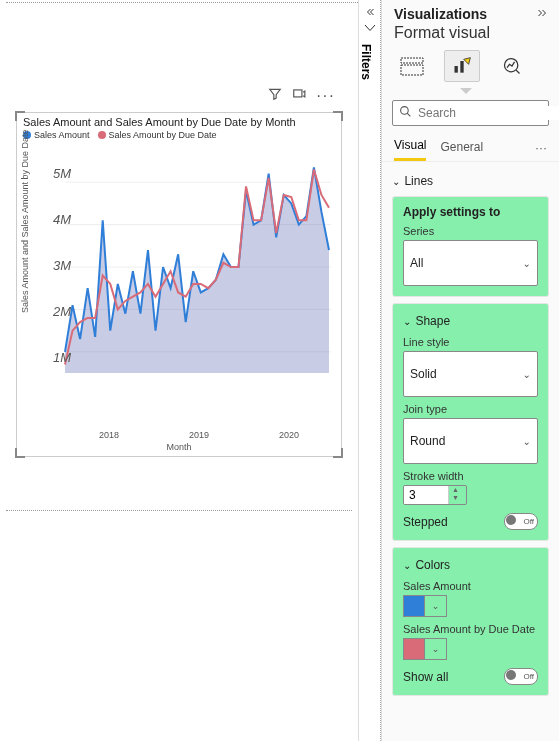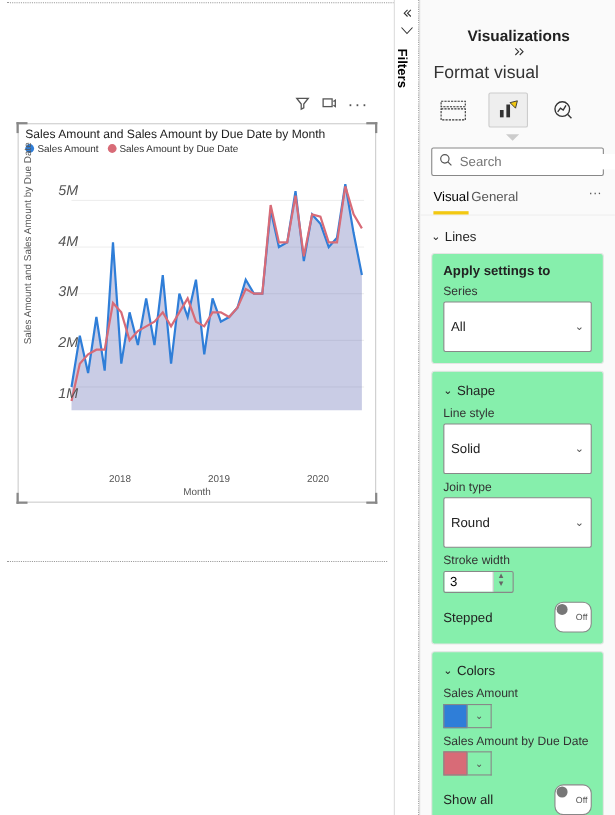"Visualizations" .pane-hd { flex-direction: column -> none; padding: 24px 10px 2px 12px -> 6px 10px 2px 12px }
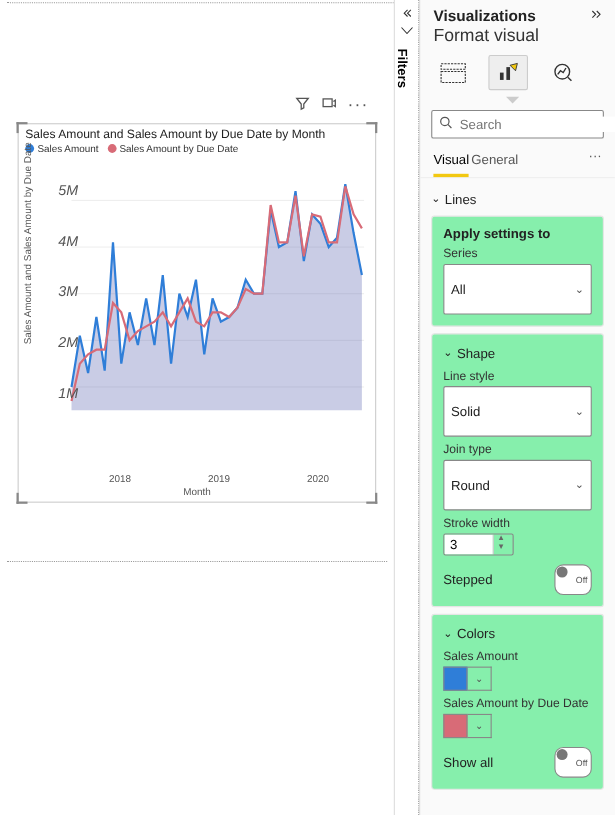"Visual" .tabs { align-items: flex-start -> center; gap: 2px -> 14px }
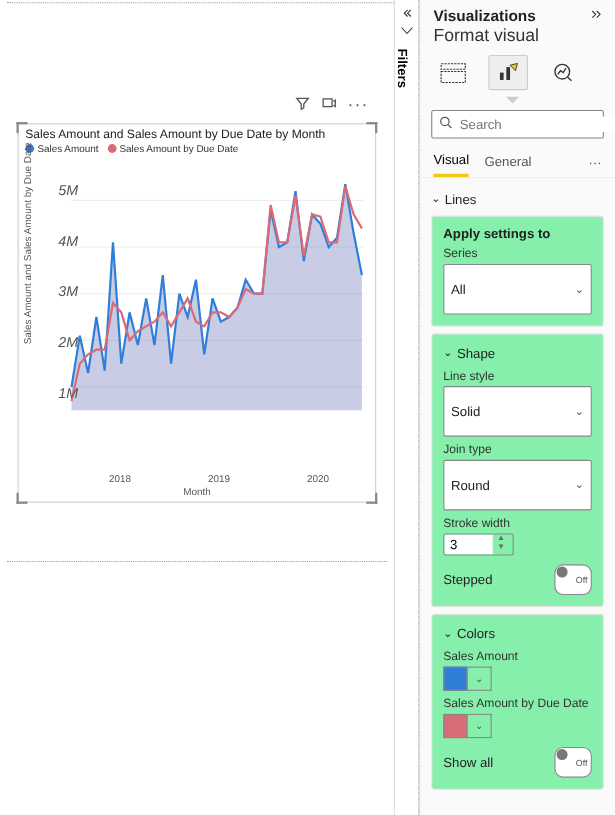"Off" .toggle { height: 28px -> 17px }
